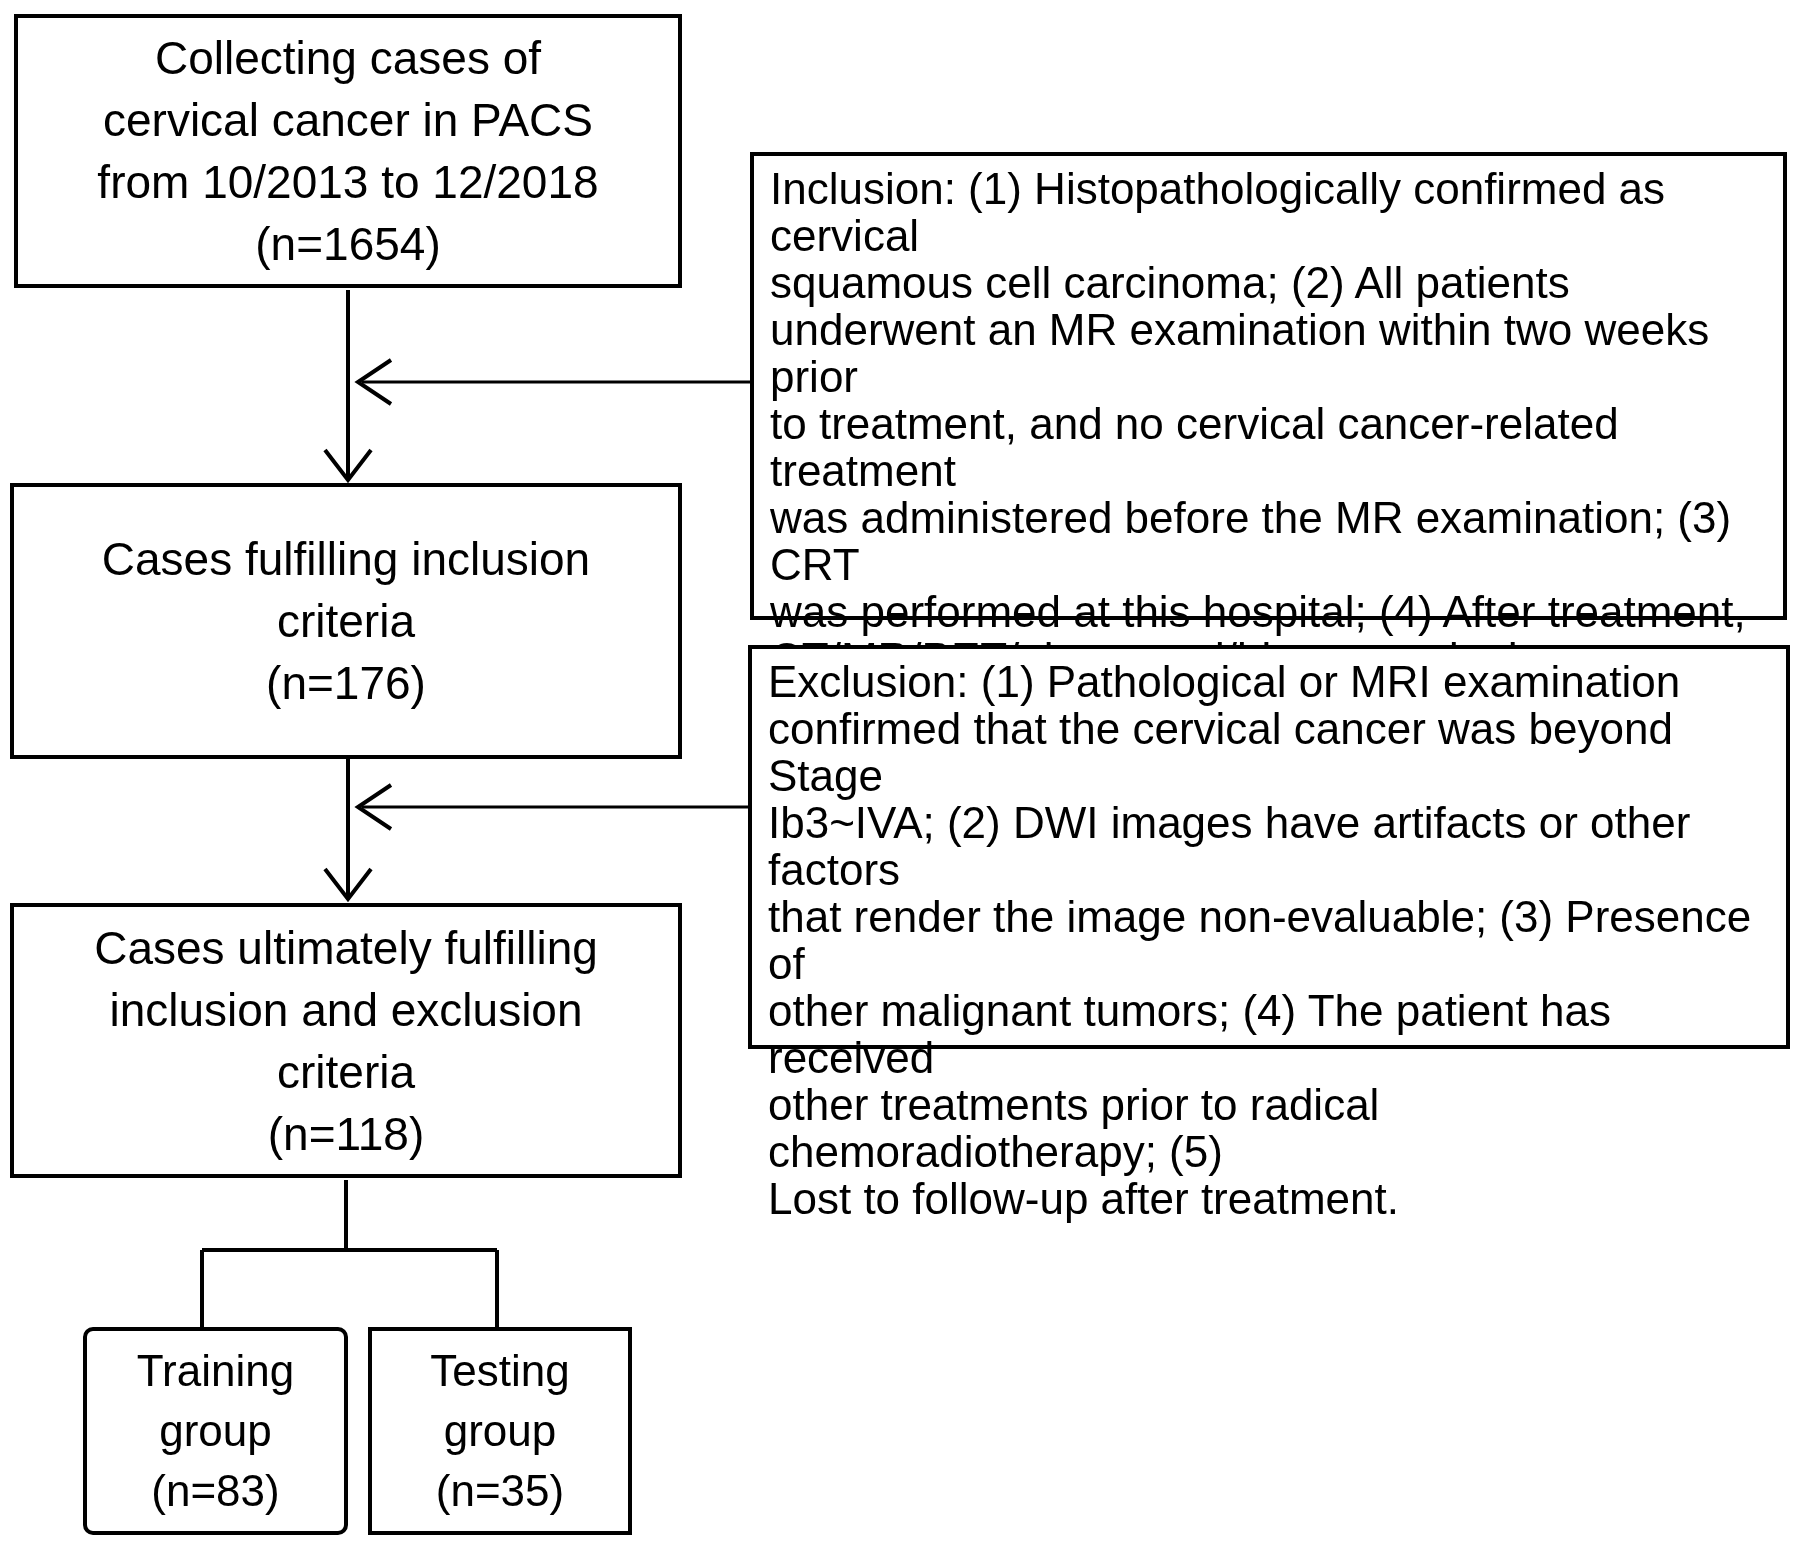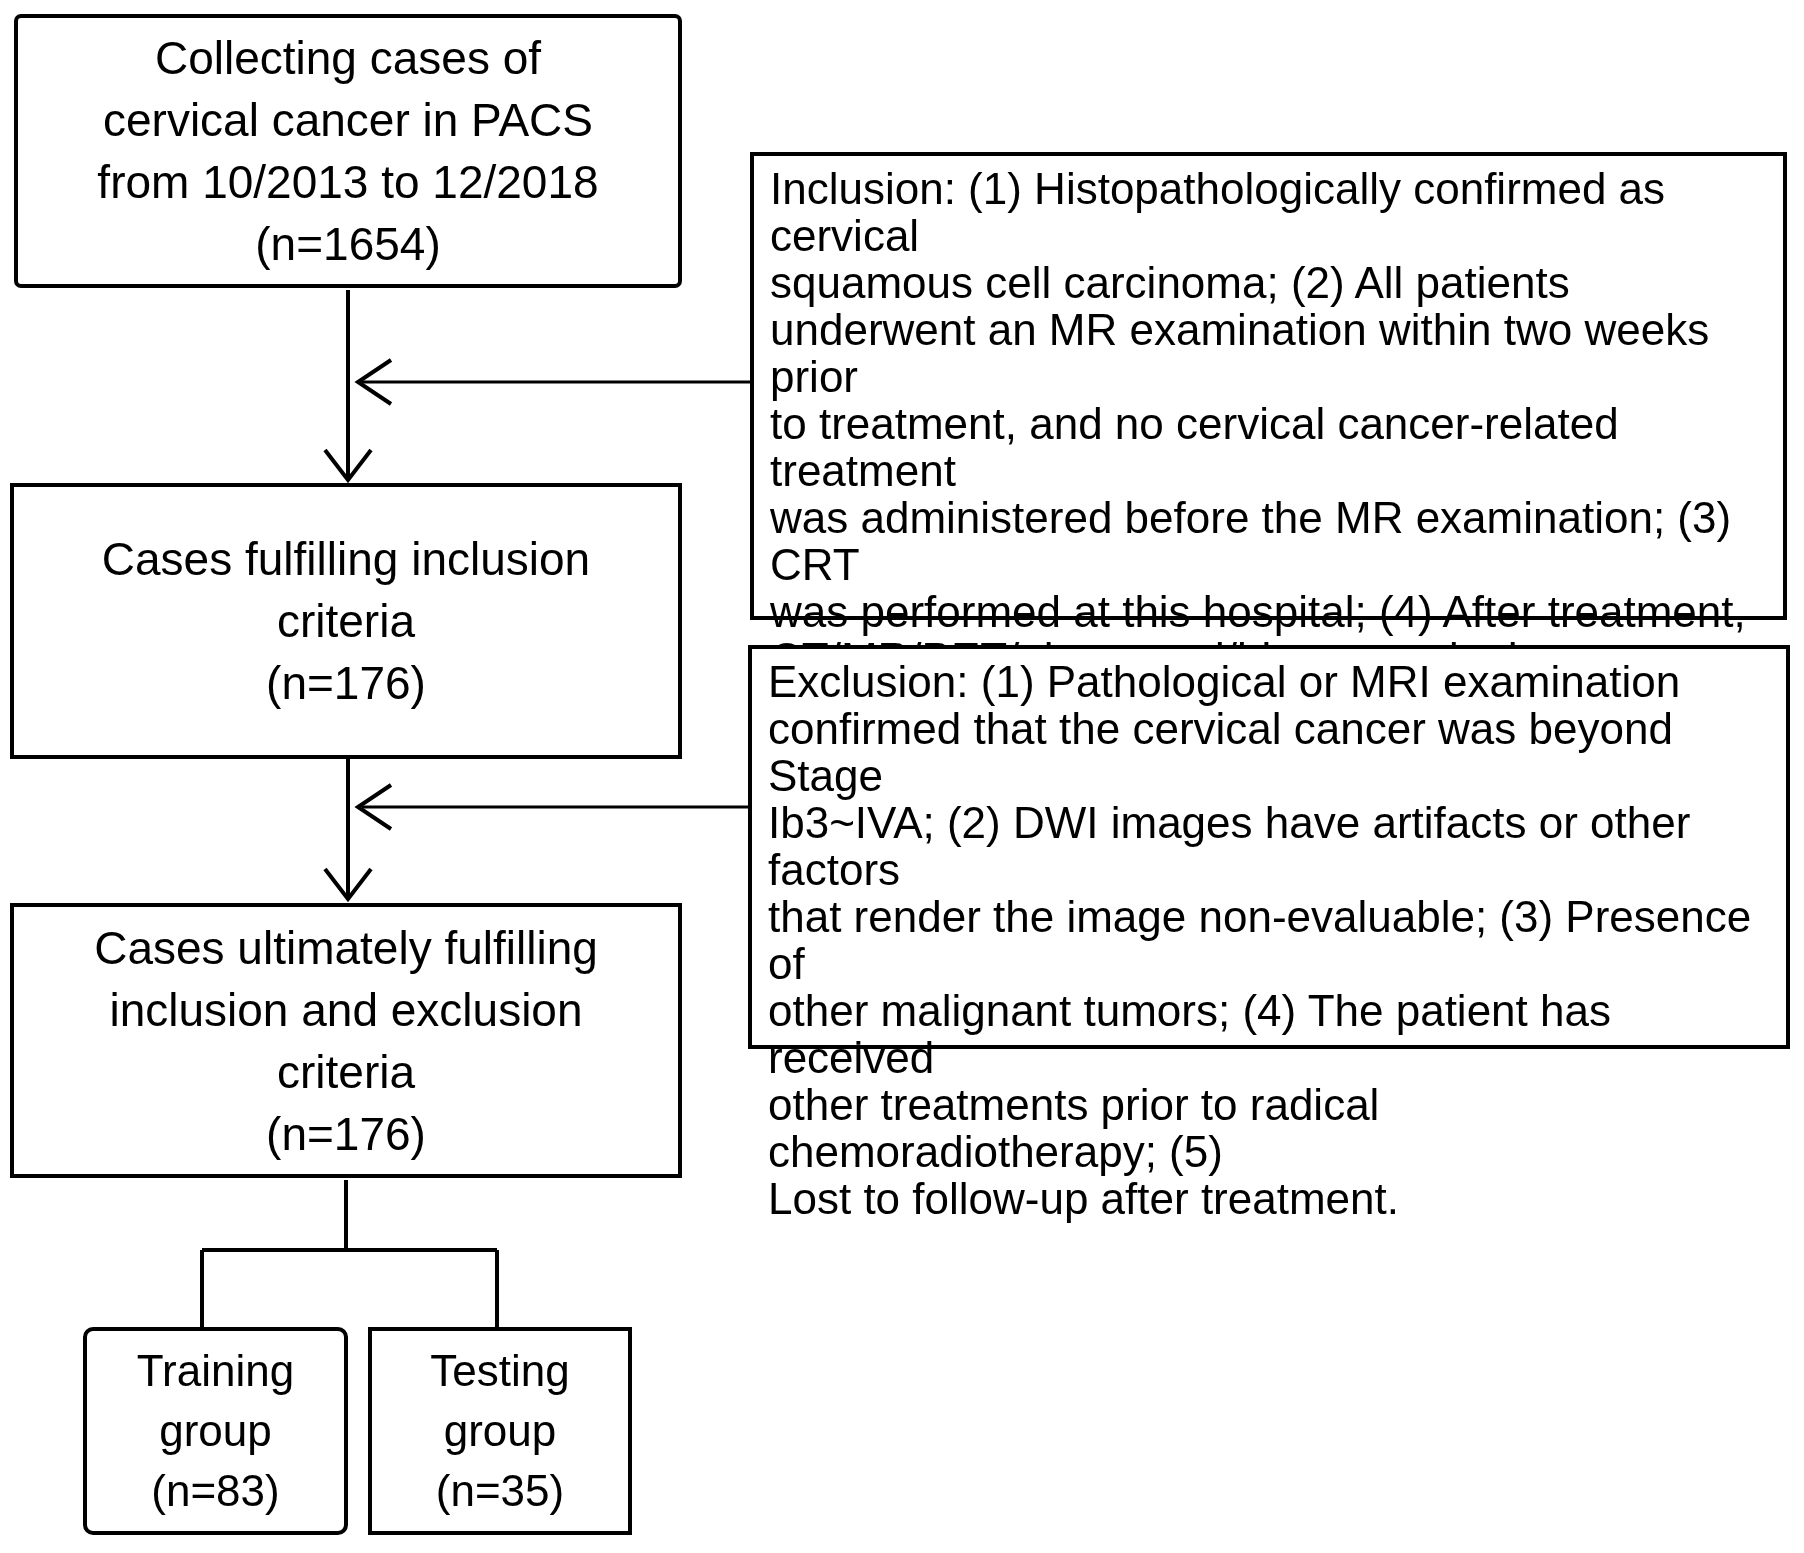"Collecting cases of" .box-collect { border-radius: 7px -> none }
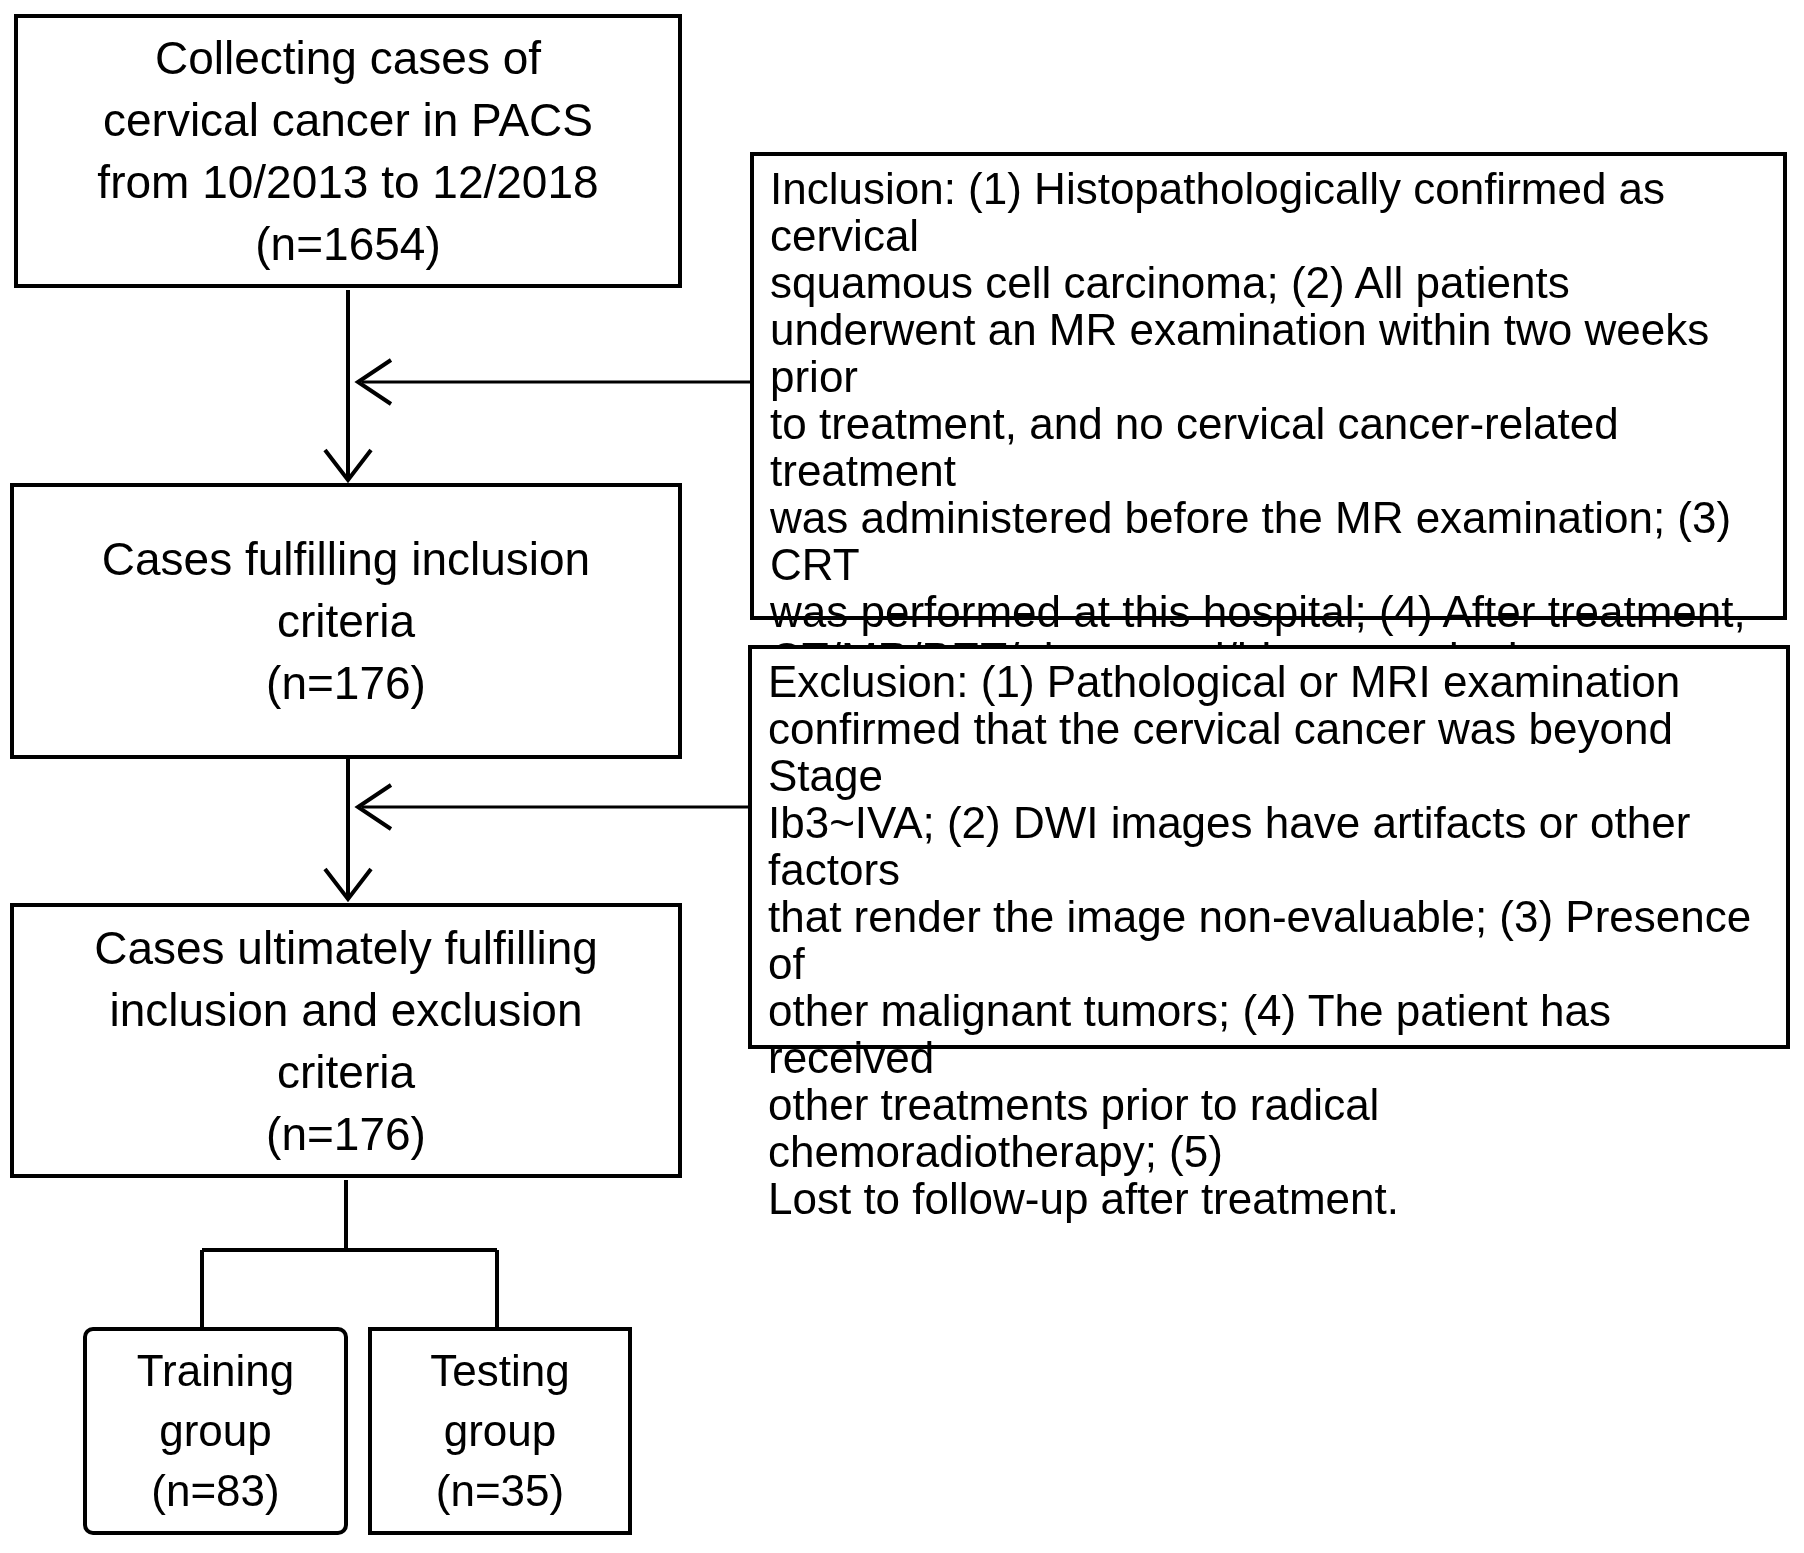"Cases ultimately fulfilling" div.box { text: 176 -> 118 }
